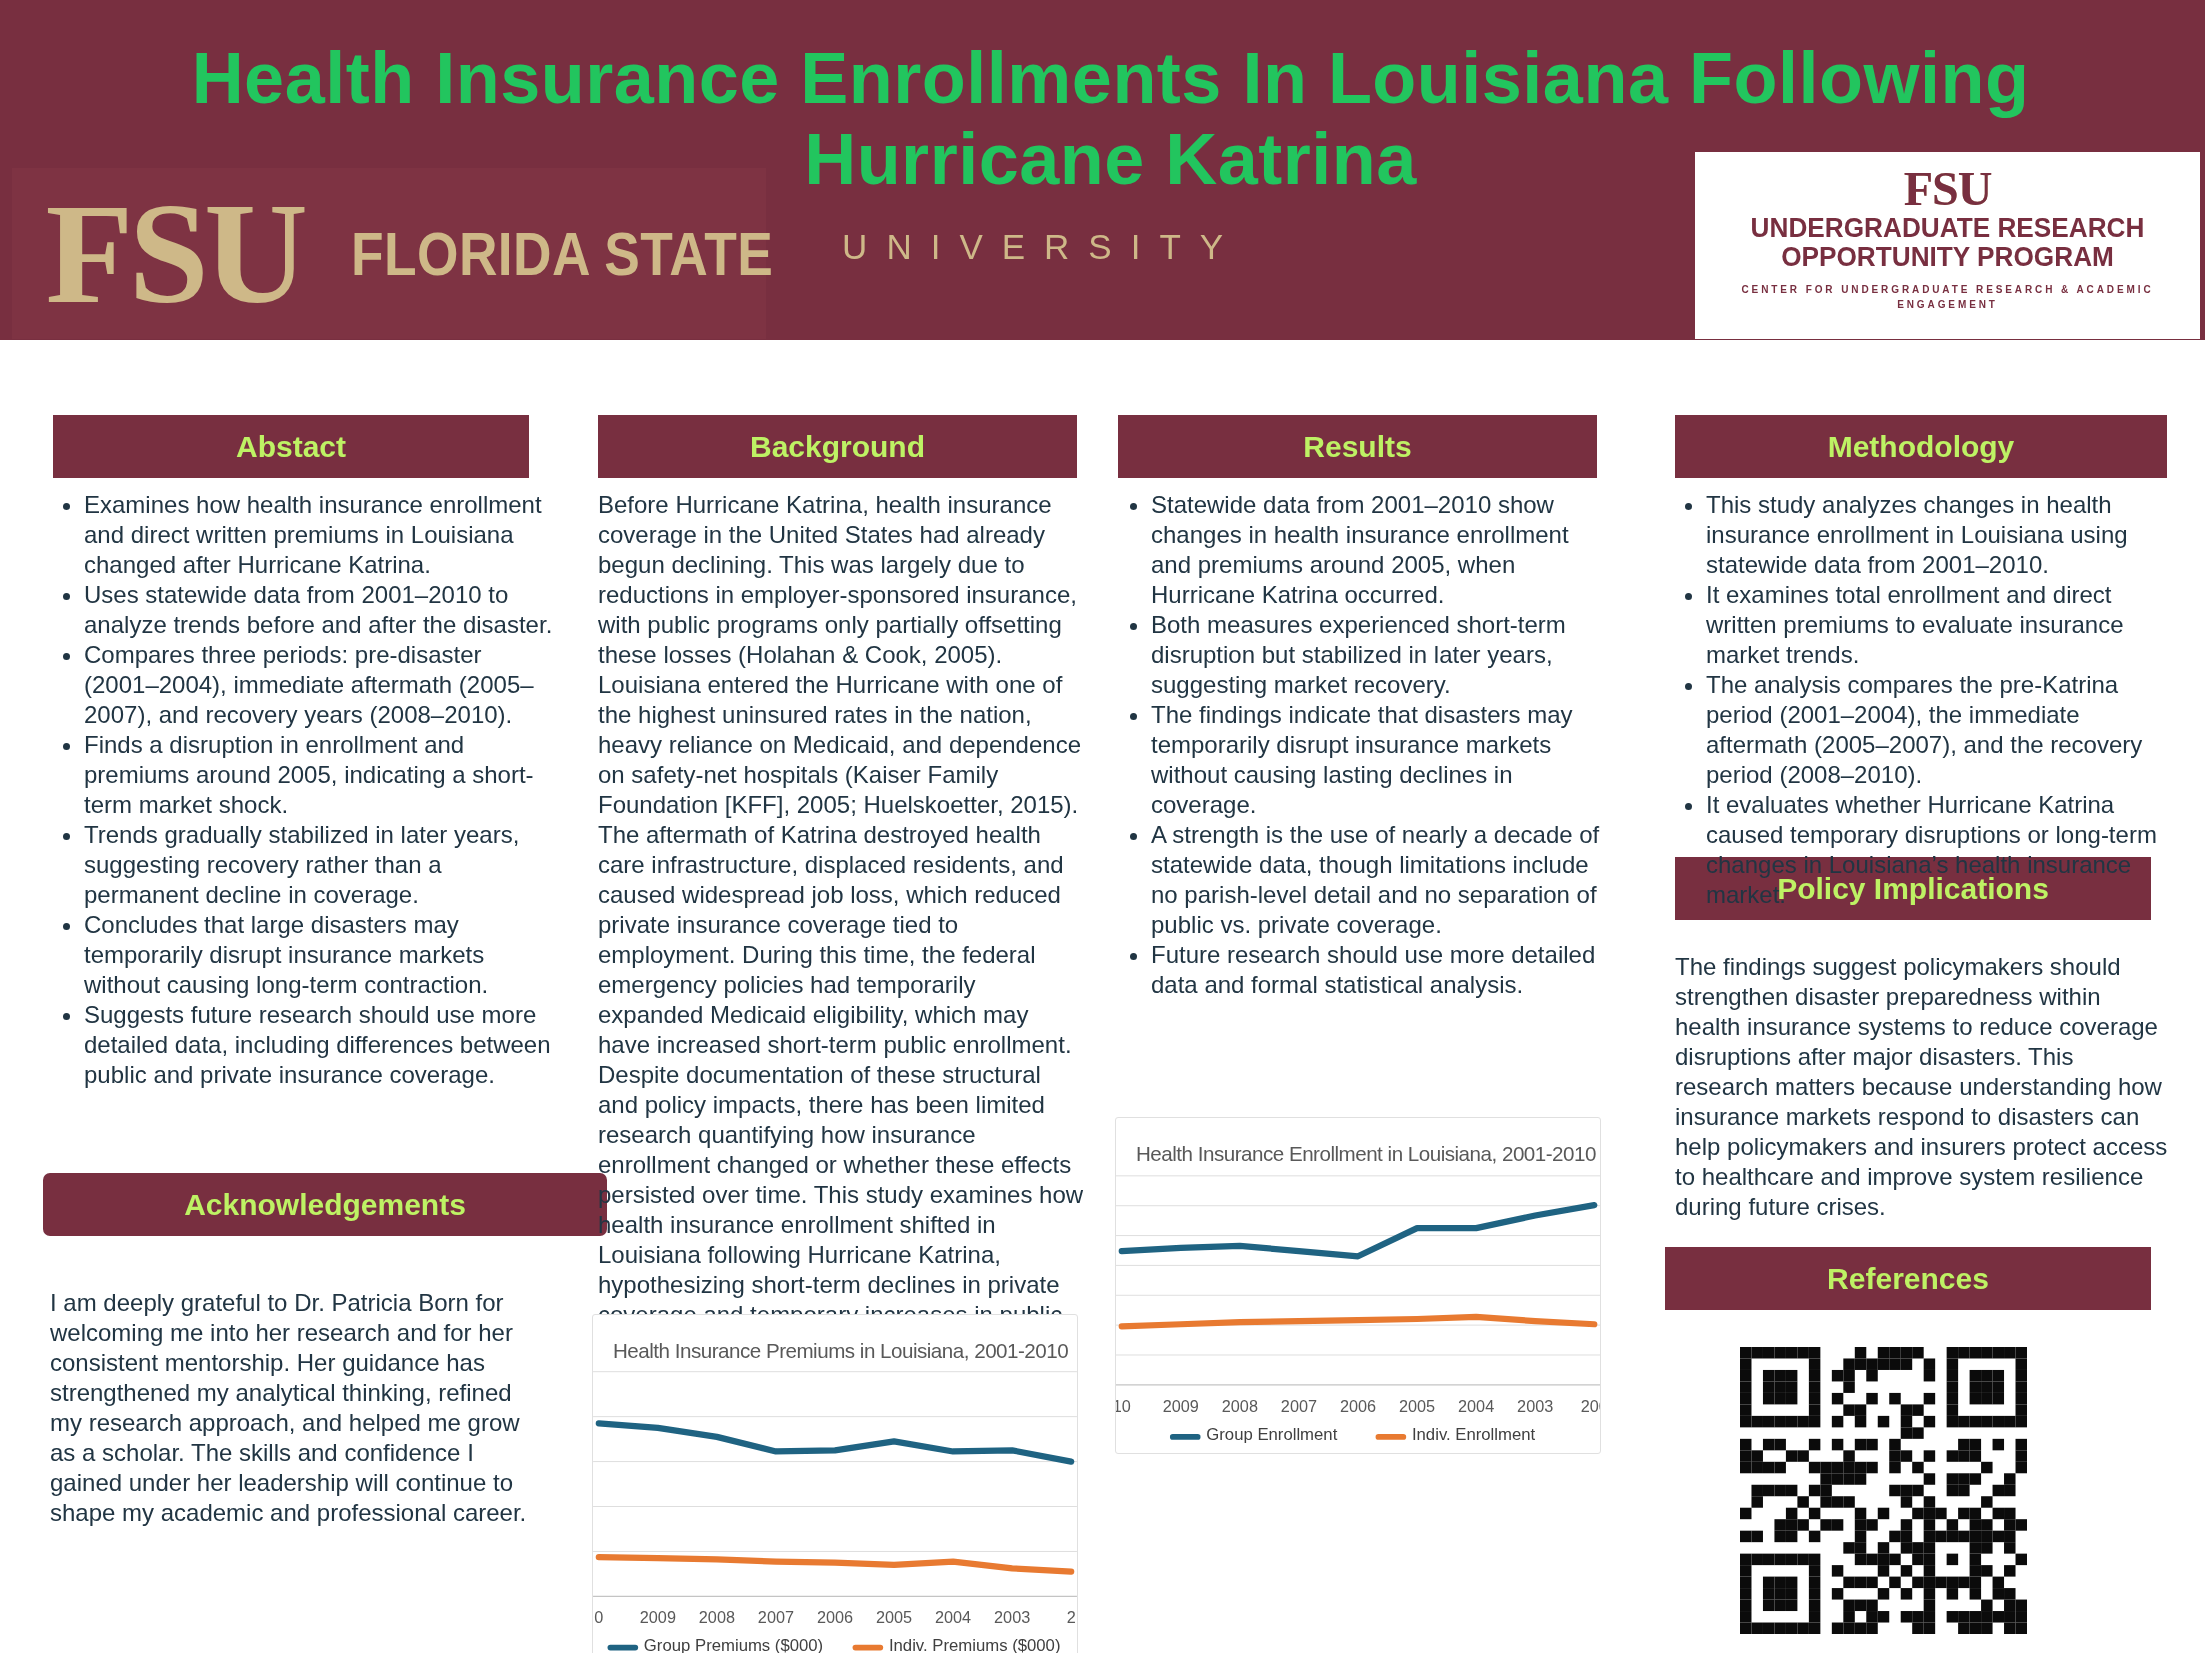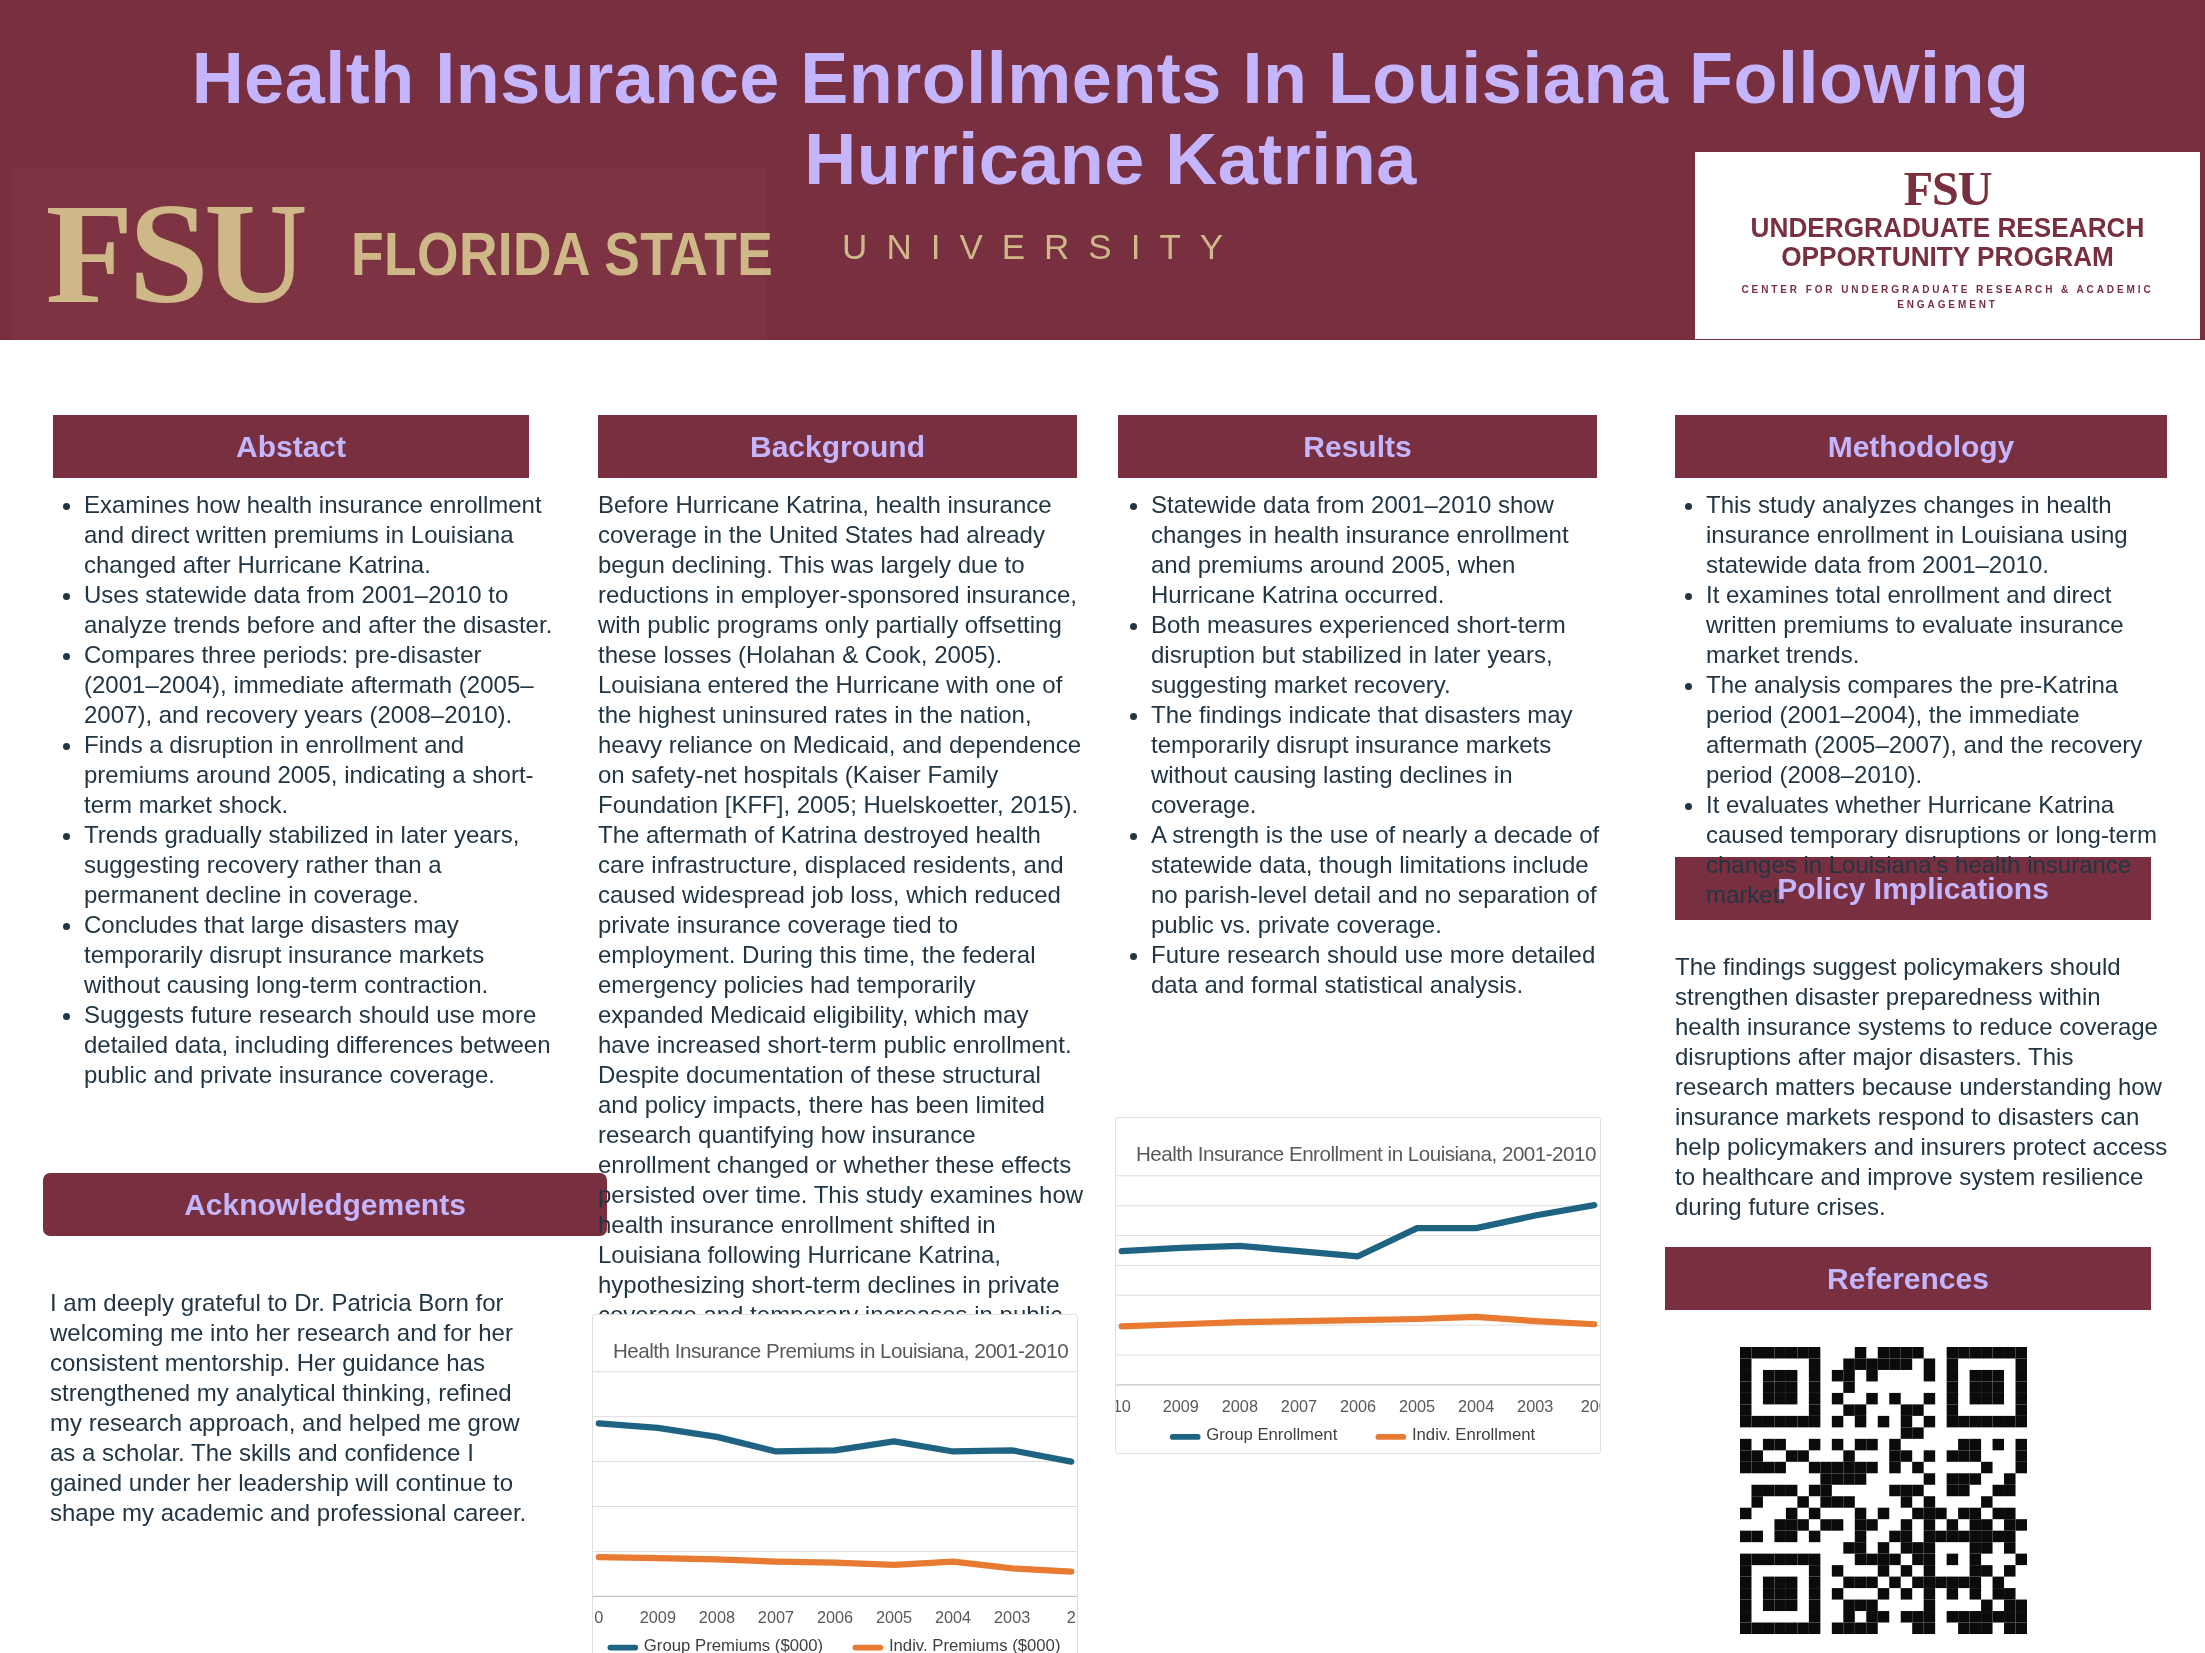"Health Insurance Enrollments In" .poster-title { color: #c4b5fd -> #22c55e }
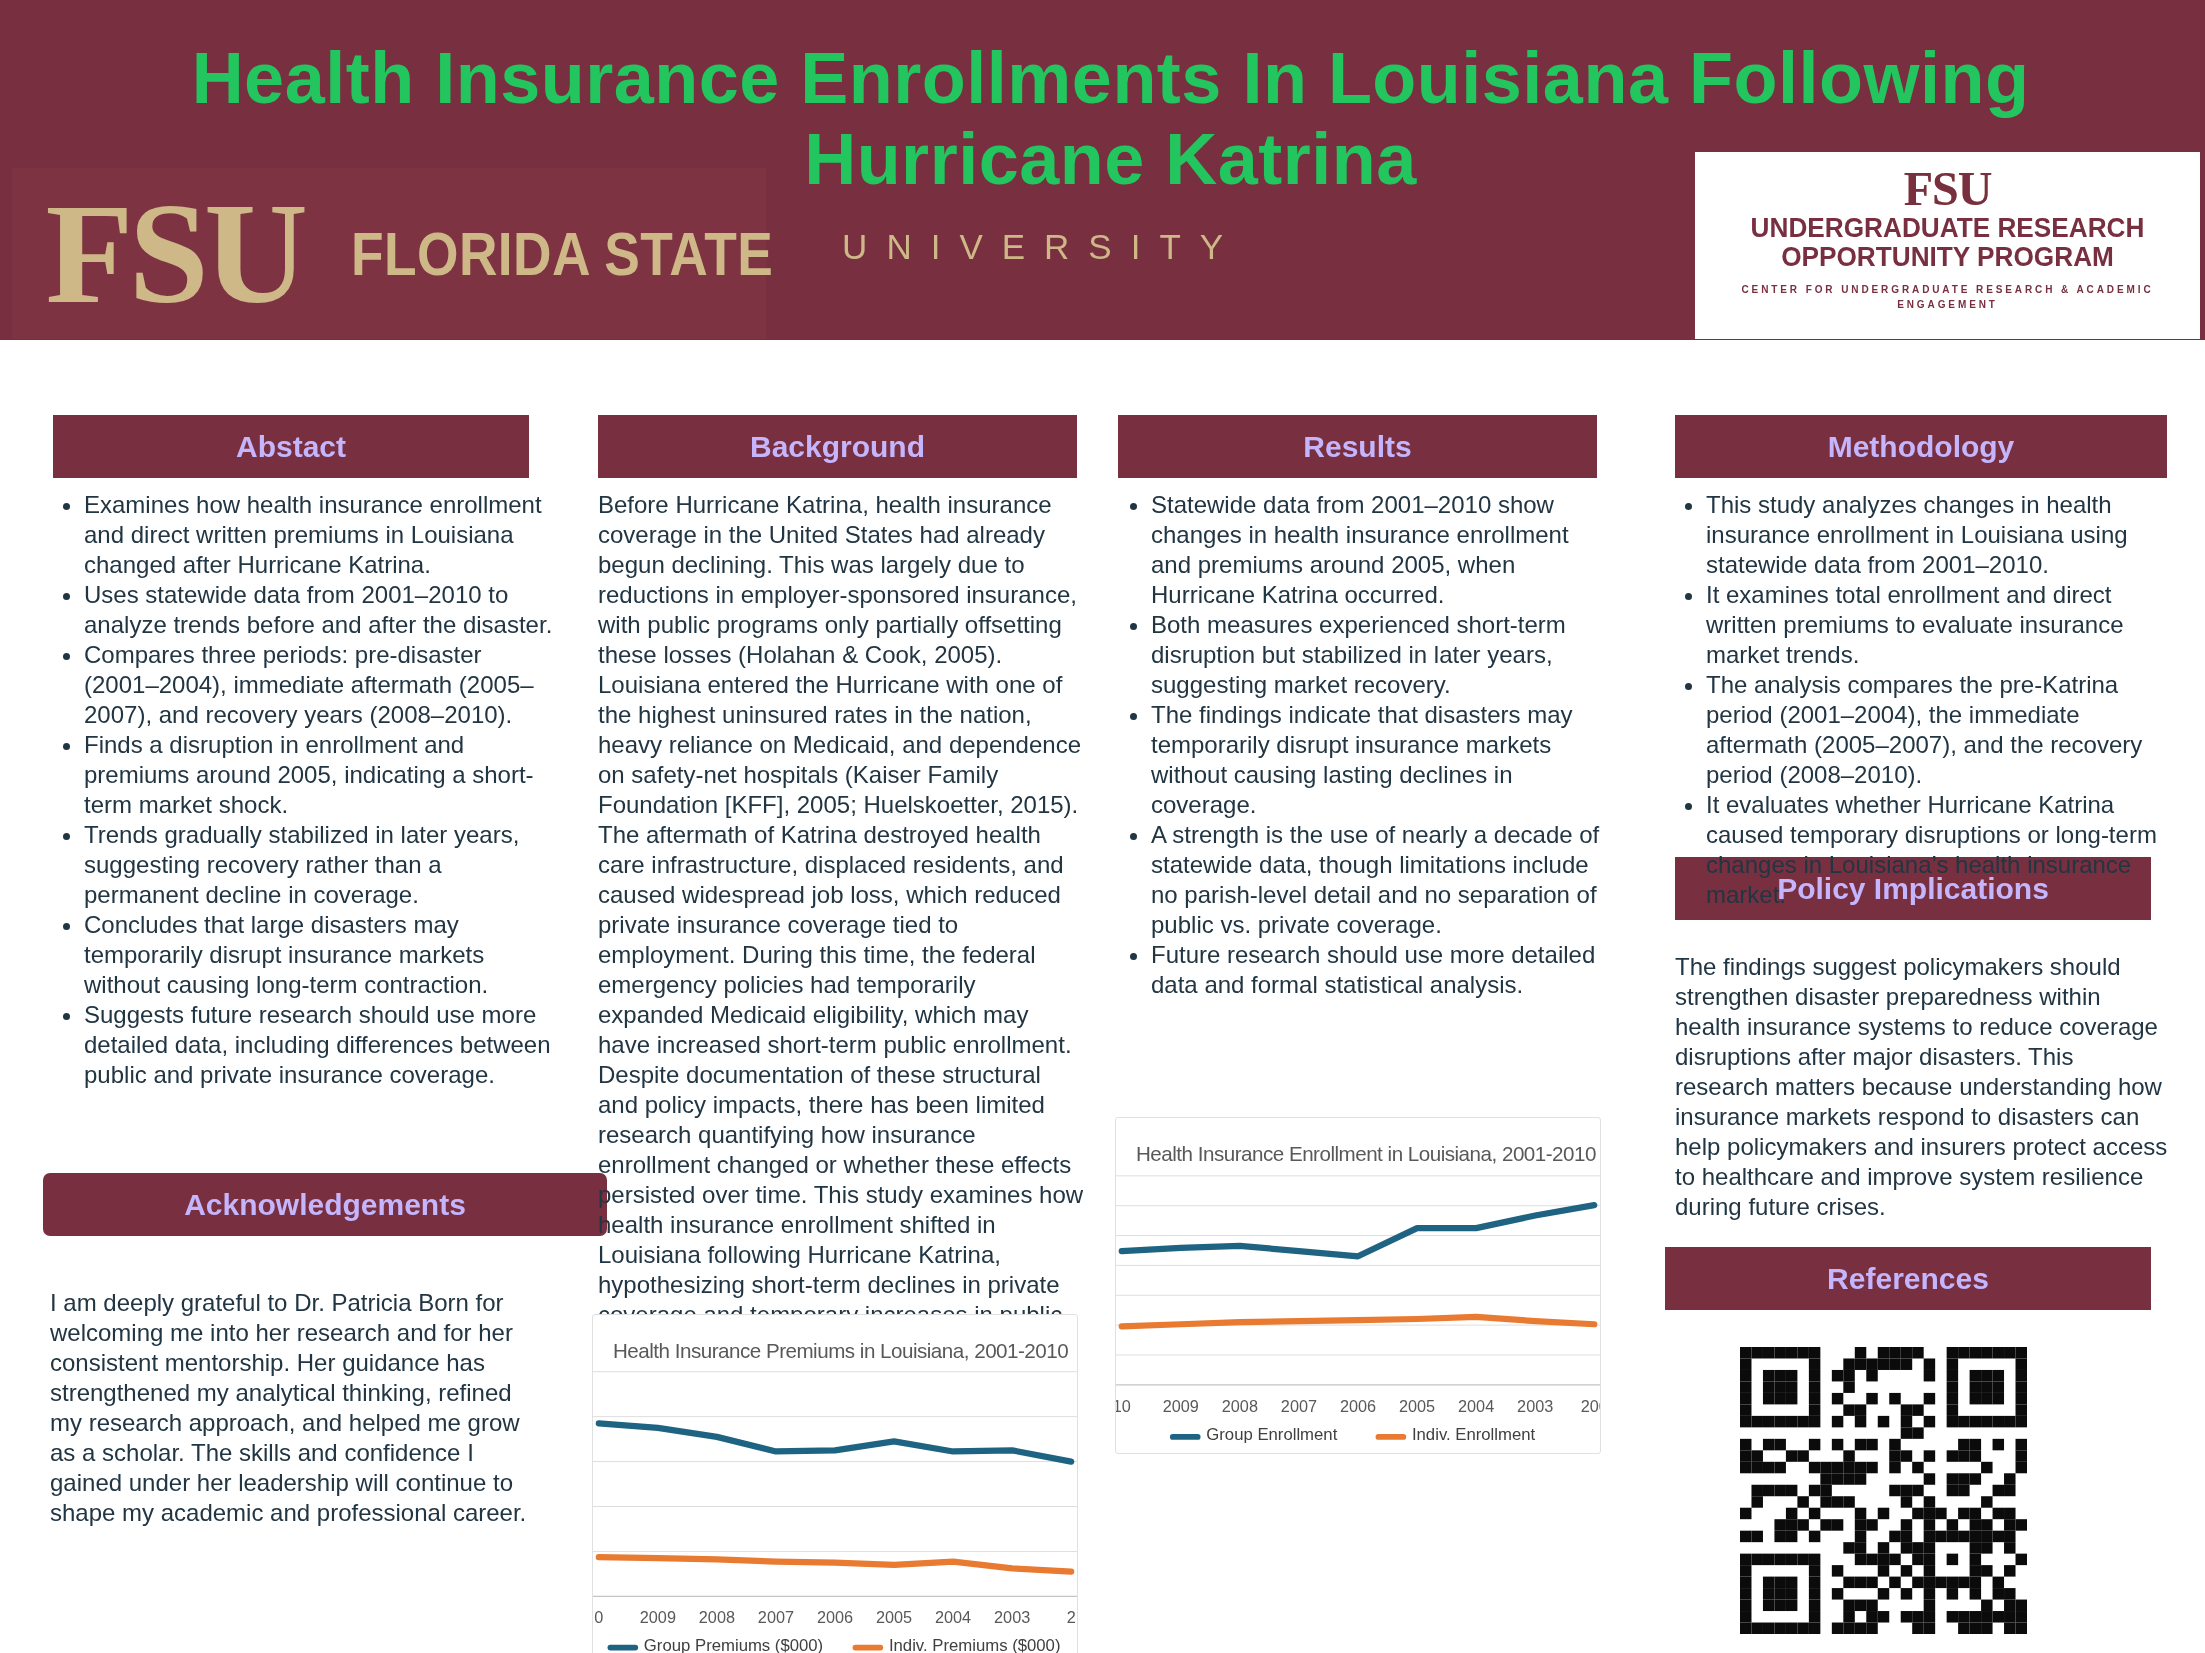"Abstact" .sec-bar { color: #c4b5fd -> #bef264 }
